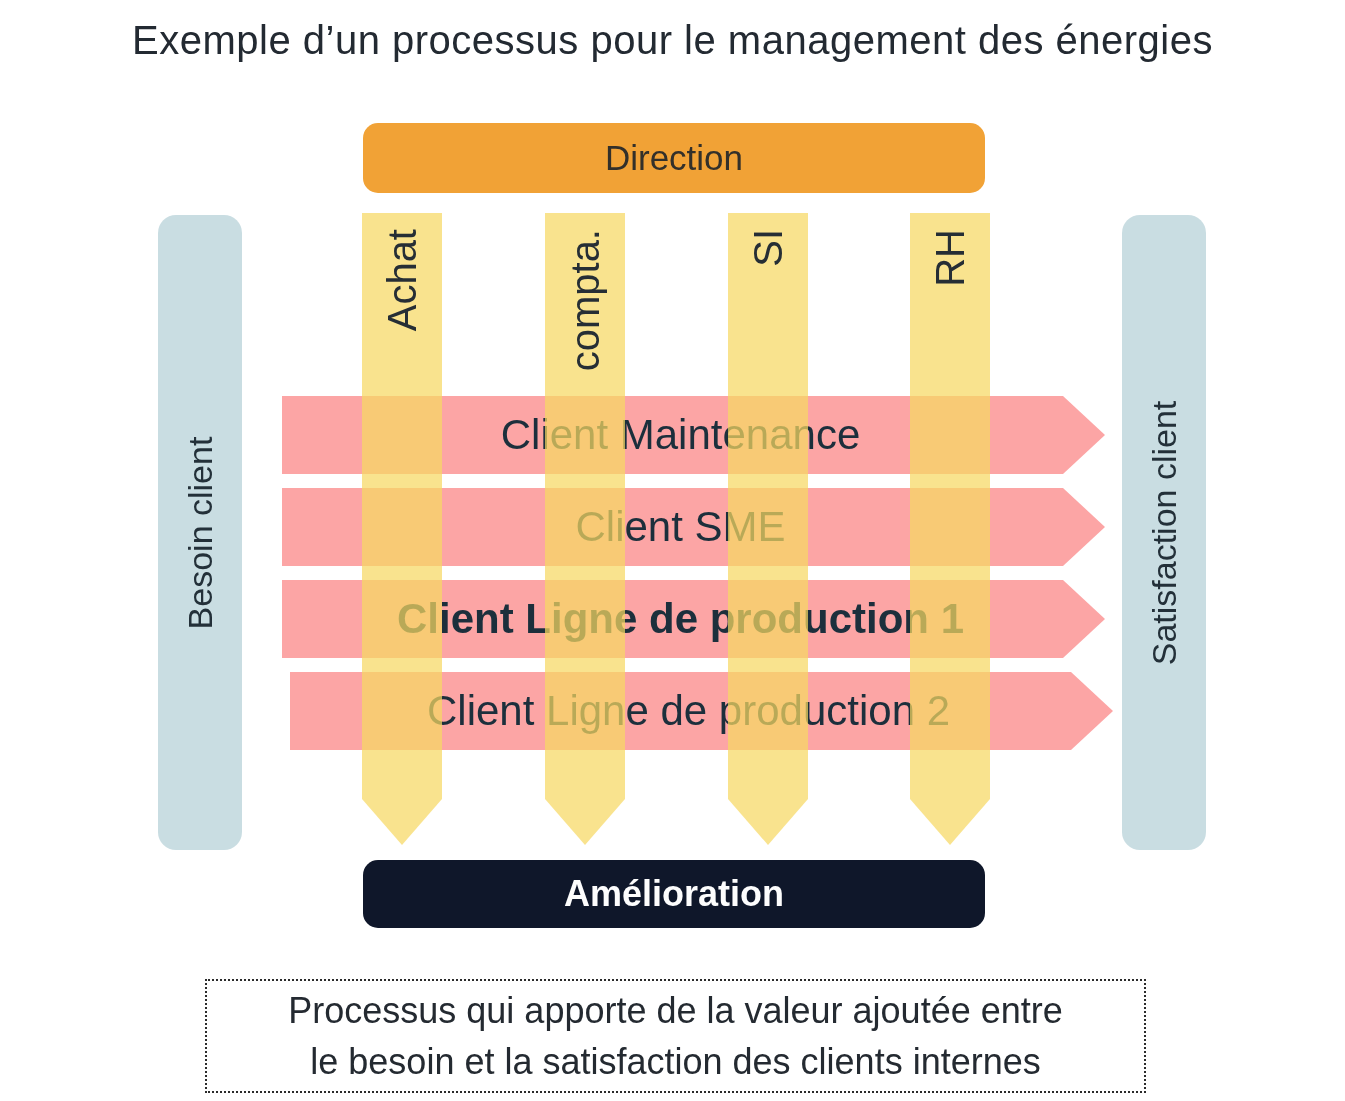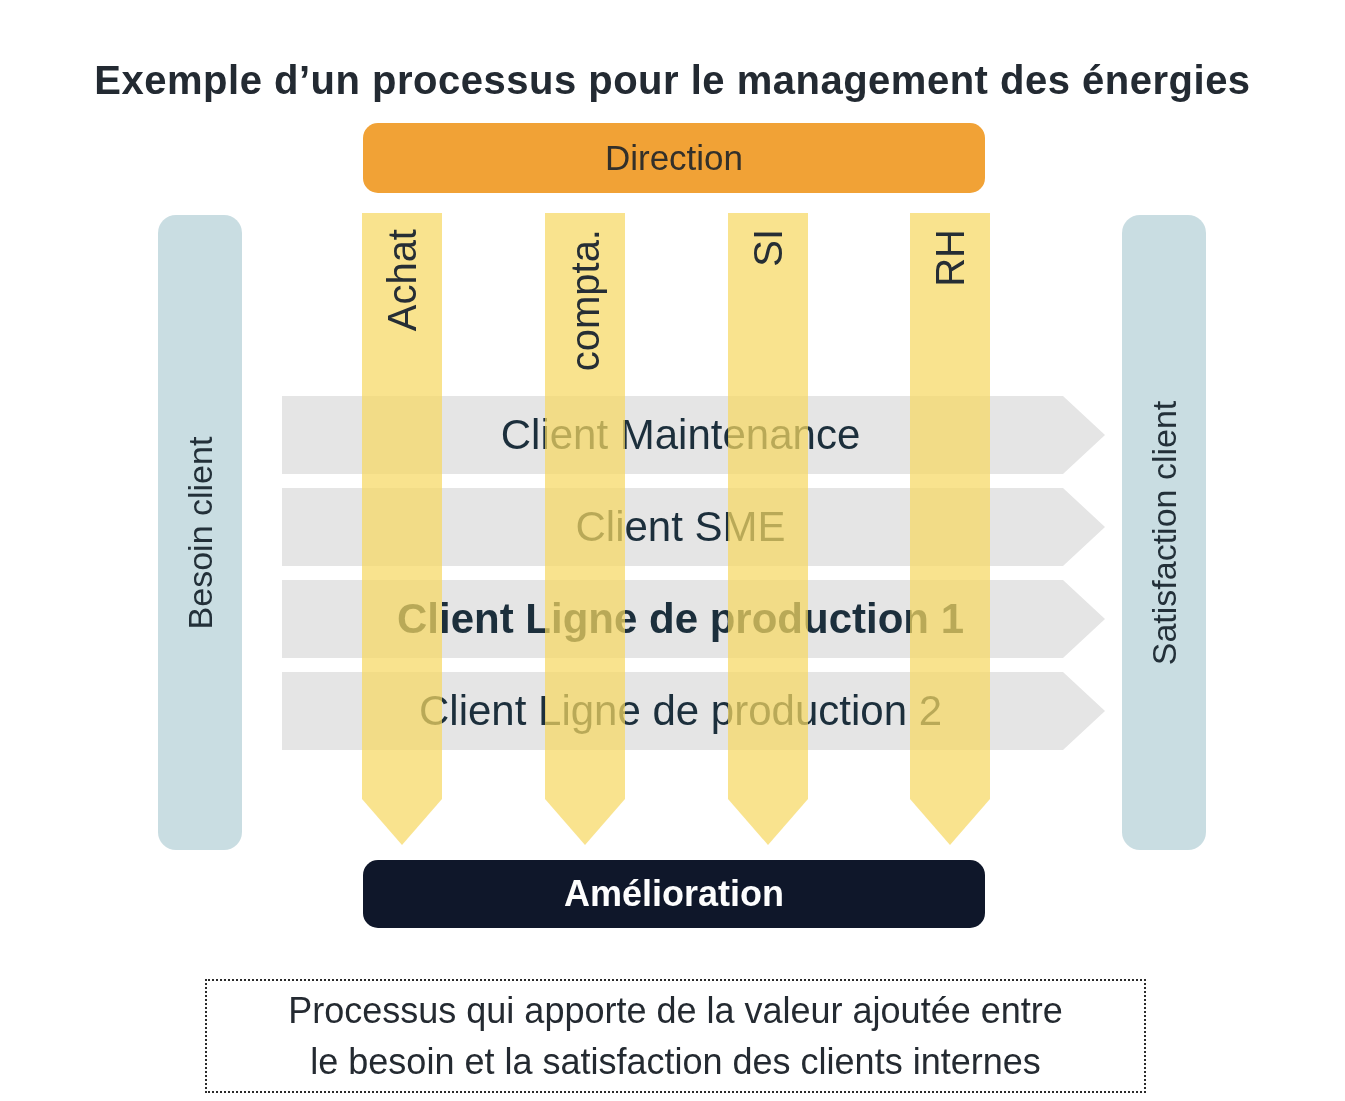"Exemple d’un processus pour le" .title { font-weight: 700 -> 400; margin-top: 40px -> none }
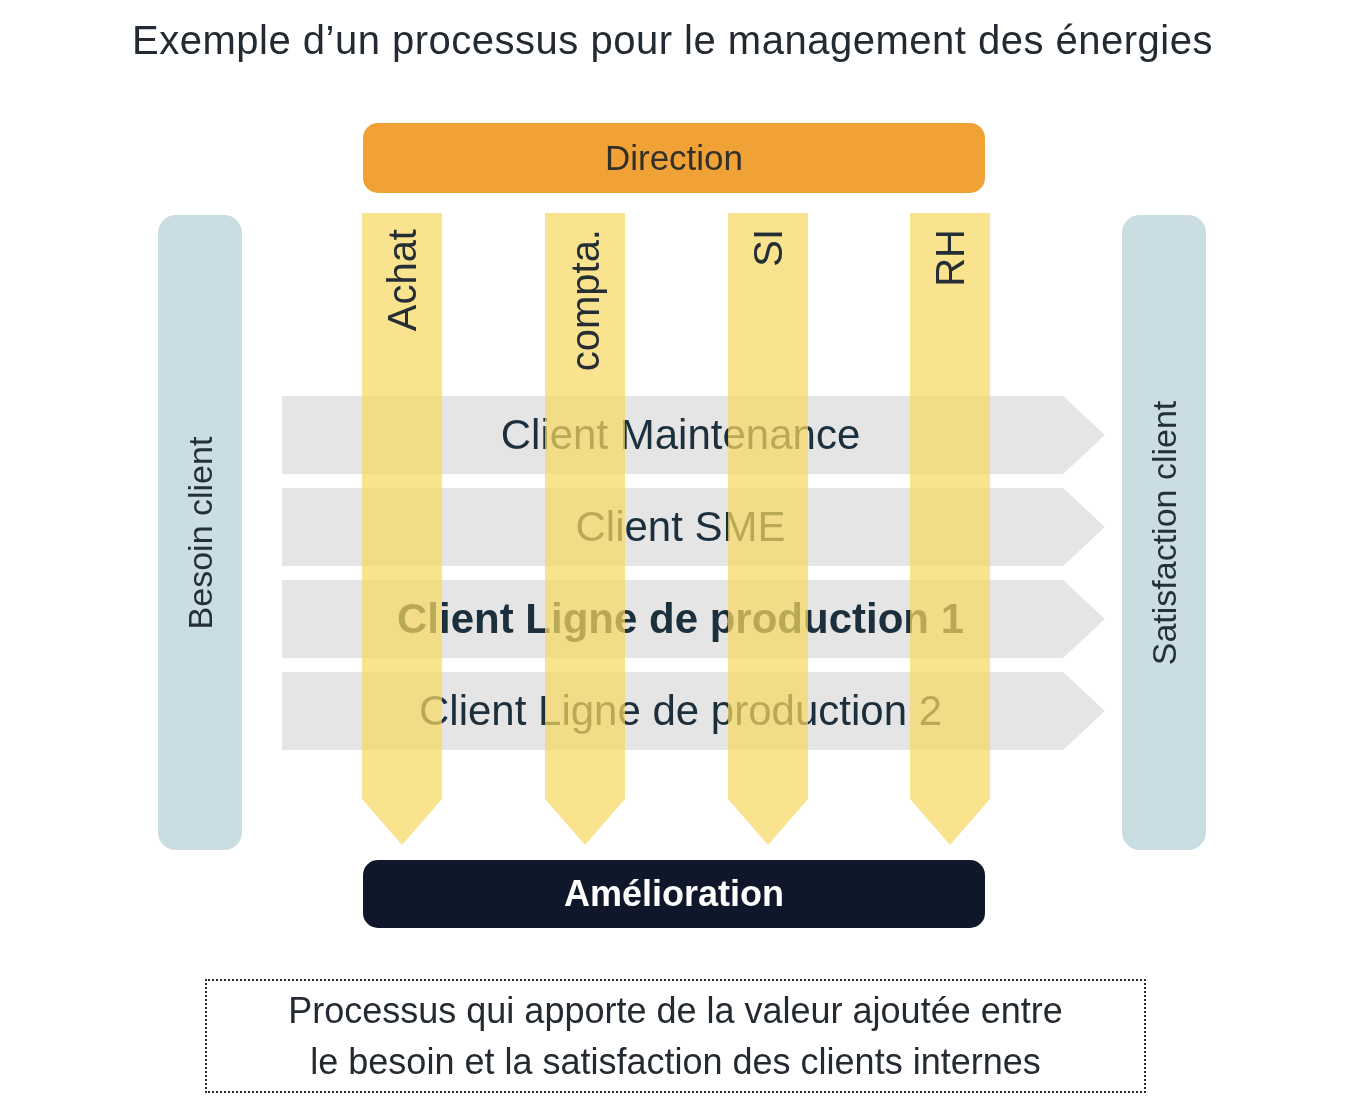"Client Maintenance" .h-arrow { background: #e5e5e5 -> #fca5a5 }
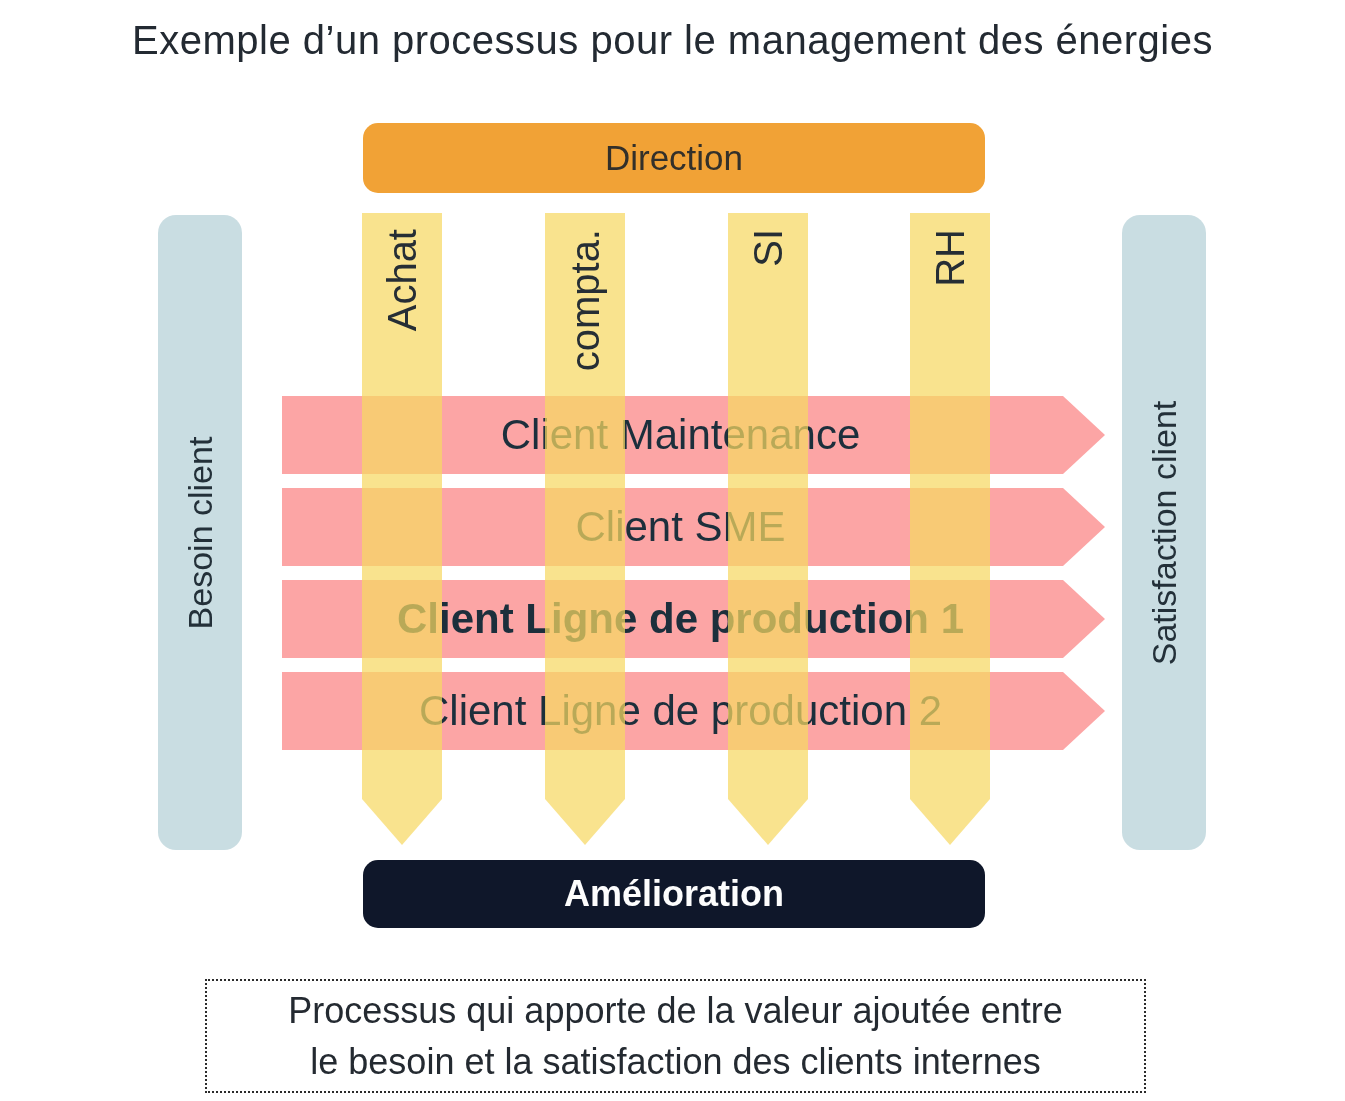"Client Ligne de production 2" .ha4 { margin-left: none -> 8px }
